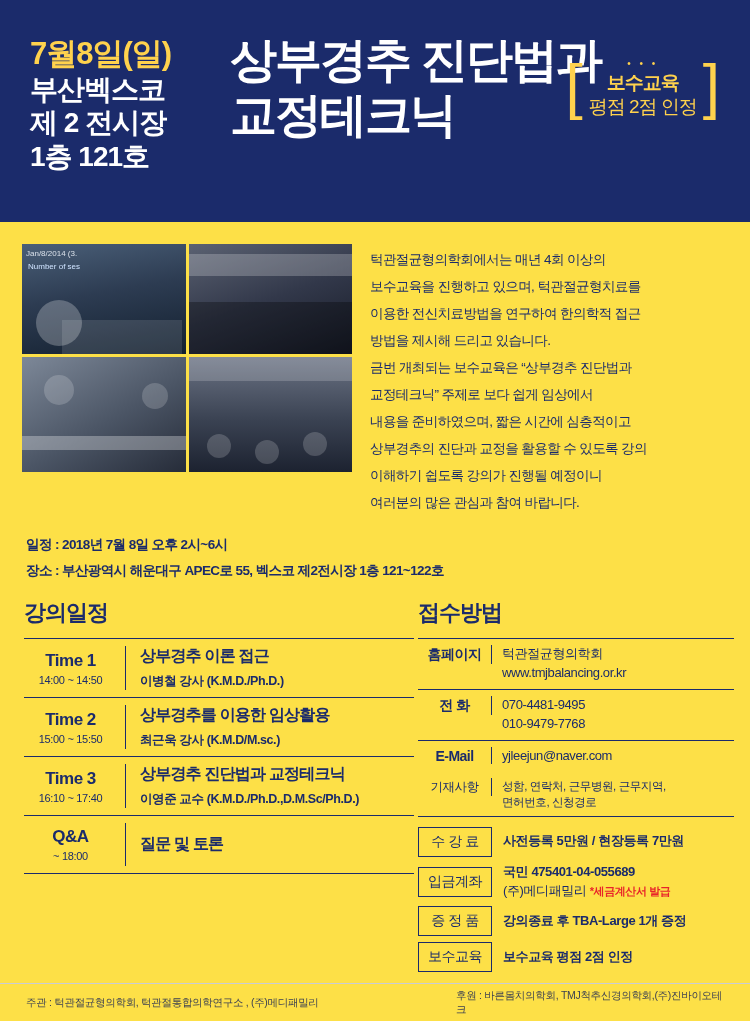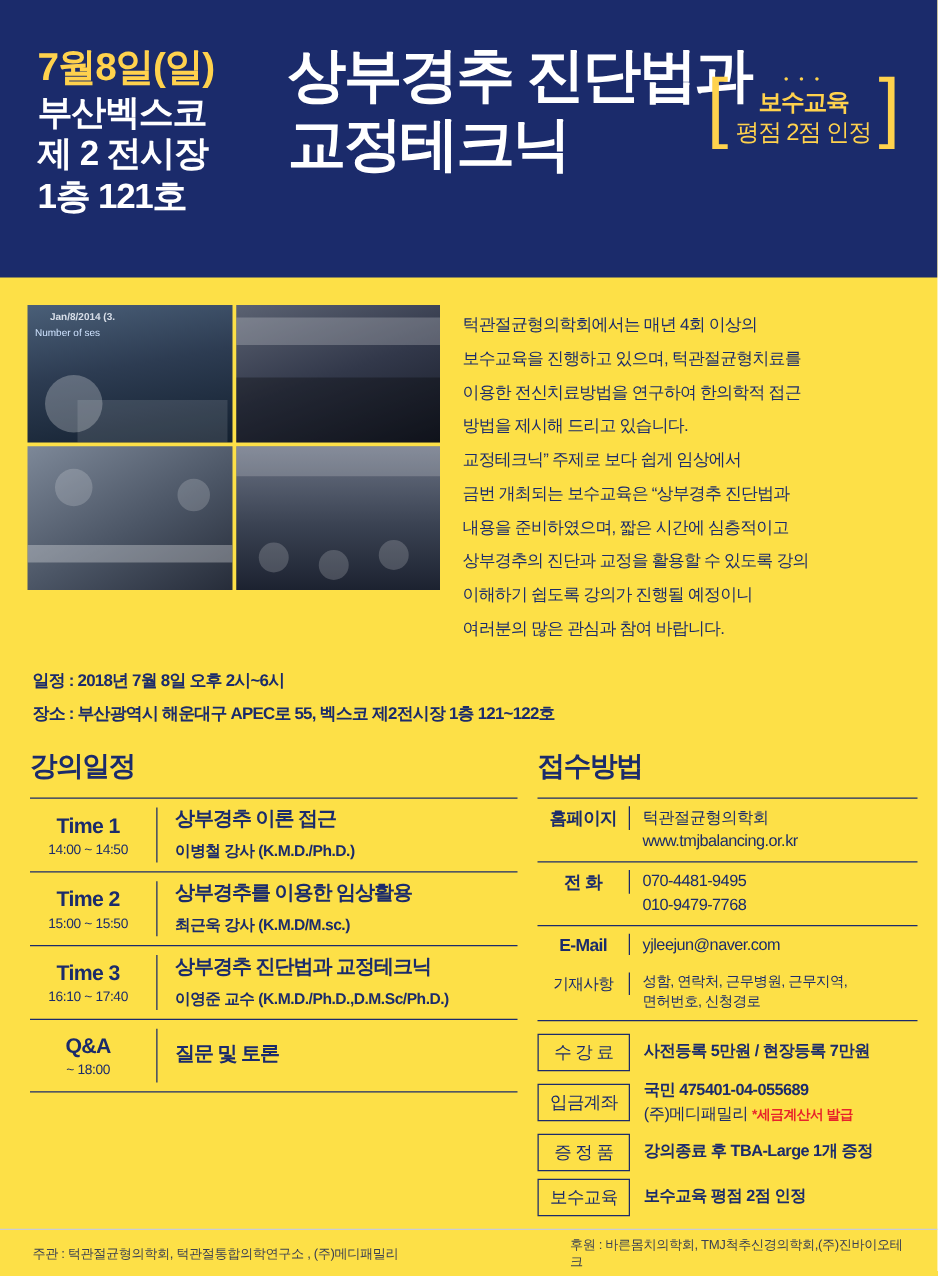"Jan/8/2014 (3." .ph-cap { font-weight: bold -> none; left: 18px -> 4px }
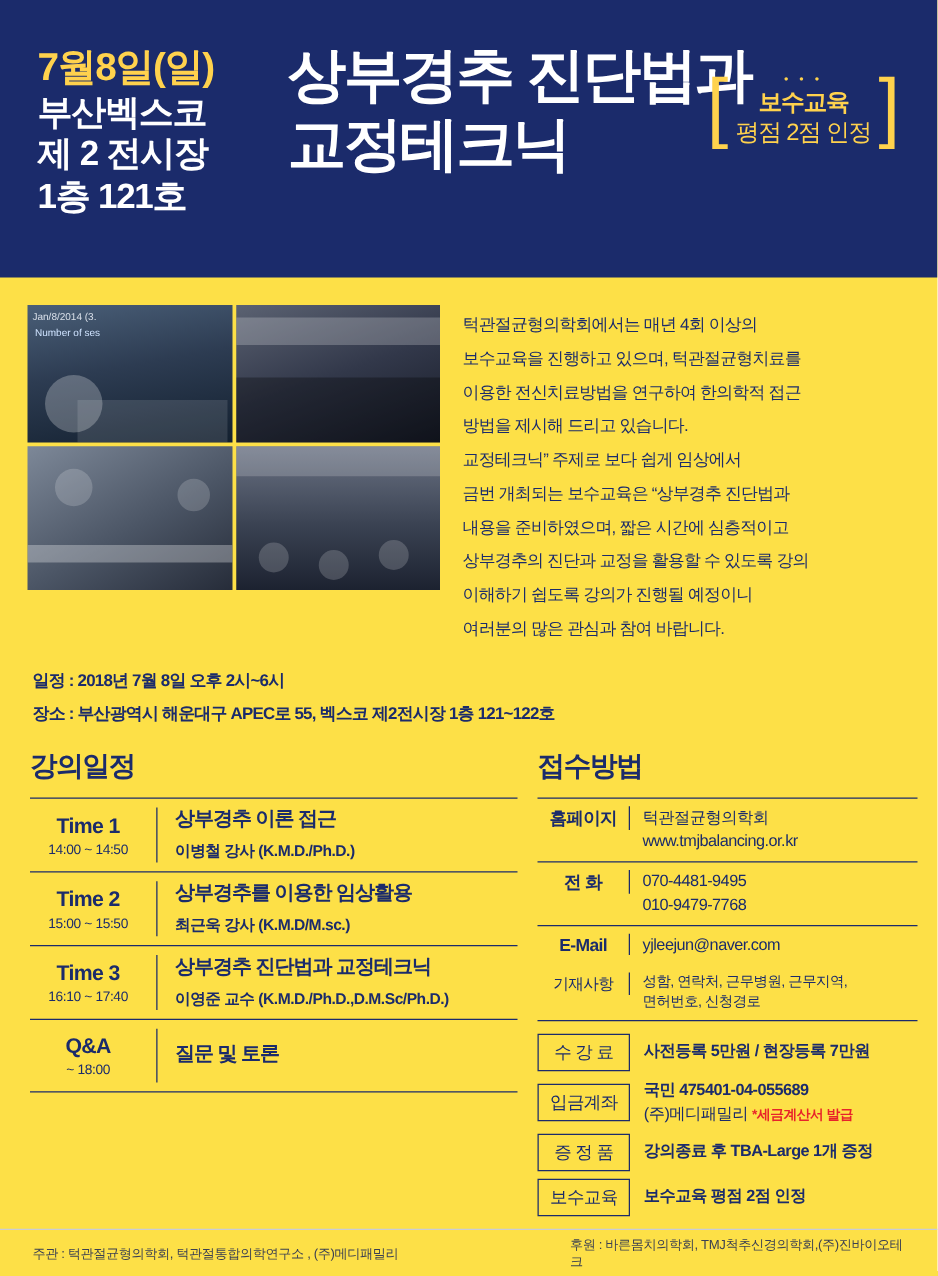"교정테크닉” 주제로 보다 쉽게 임상에서" p { order: before "금번 개최되는 보수교육은 “상부경추 진단법과" -> after "금번 개최되는 보수교육은 “상부경추 진단법과" }
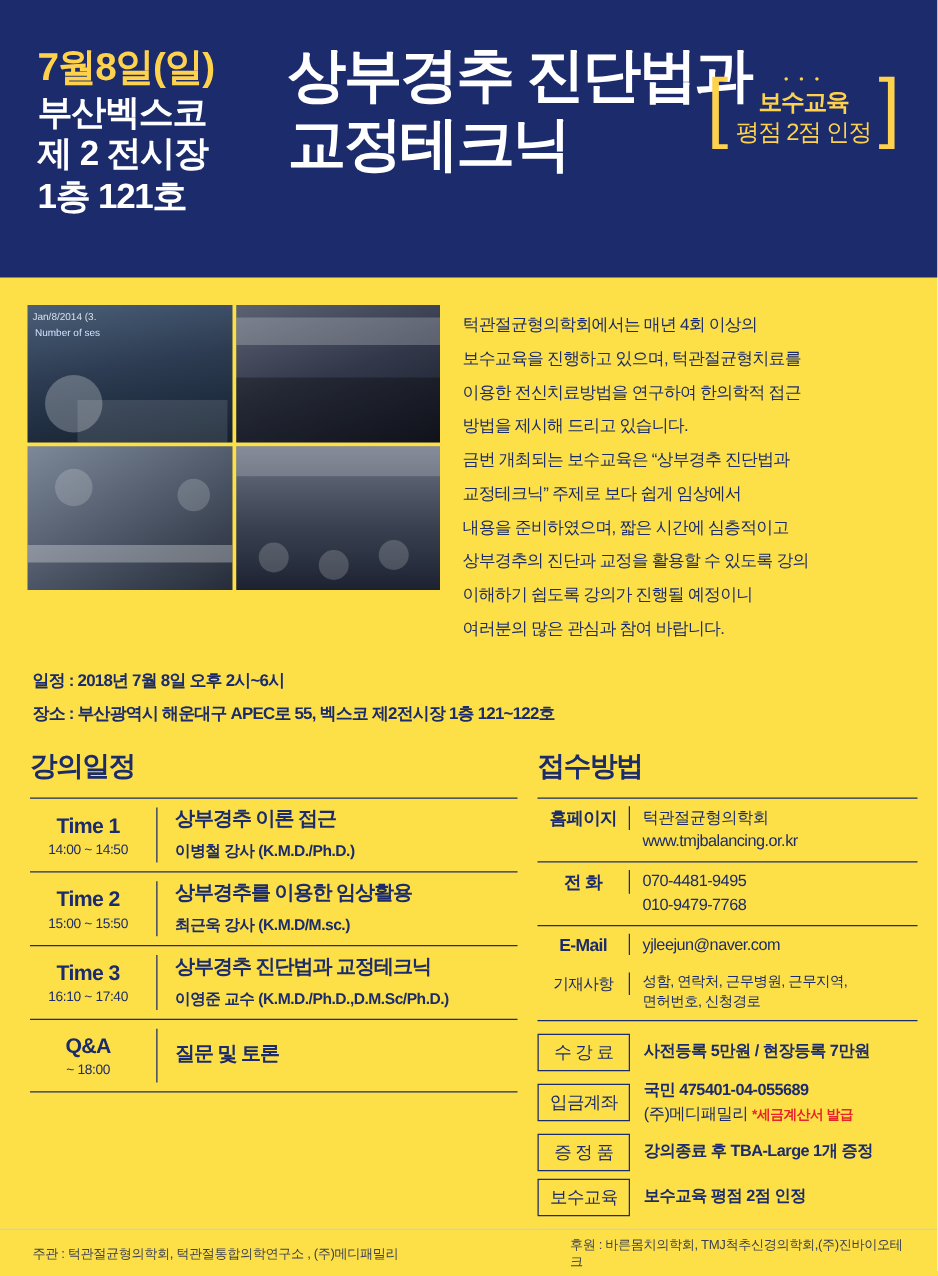"강의일정" .cols { gap: 16px -> 4px }
